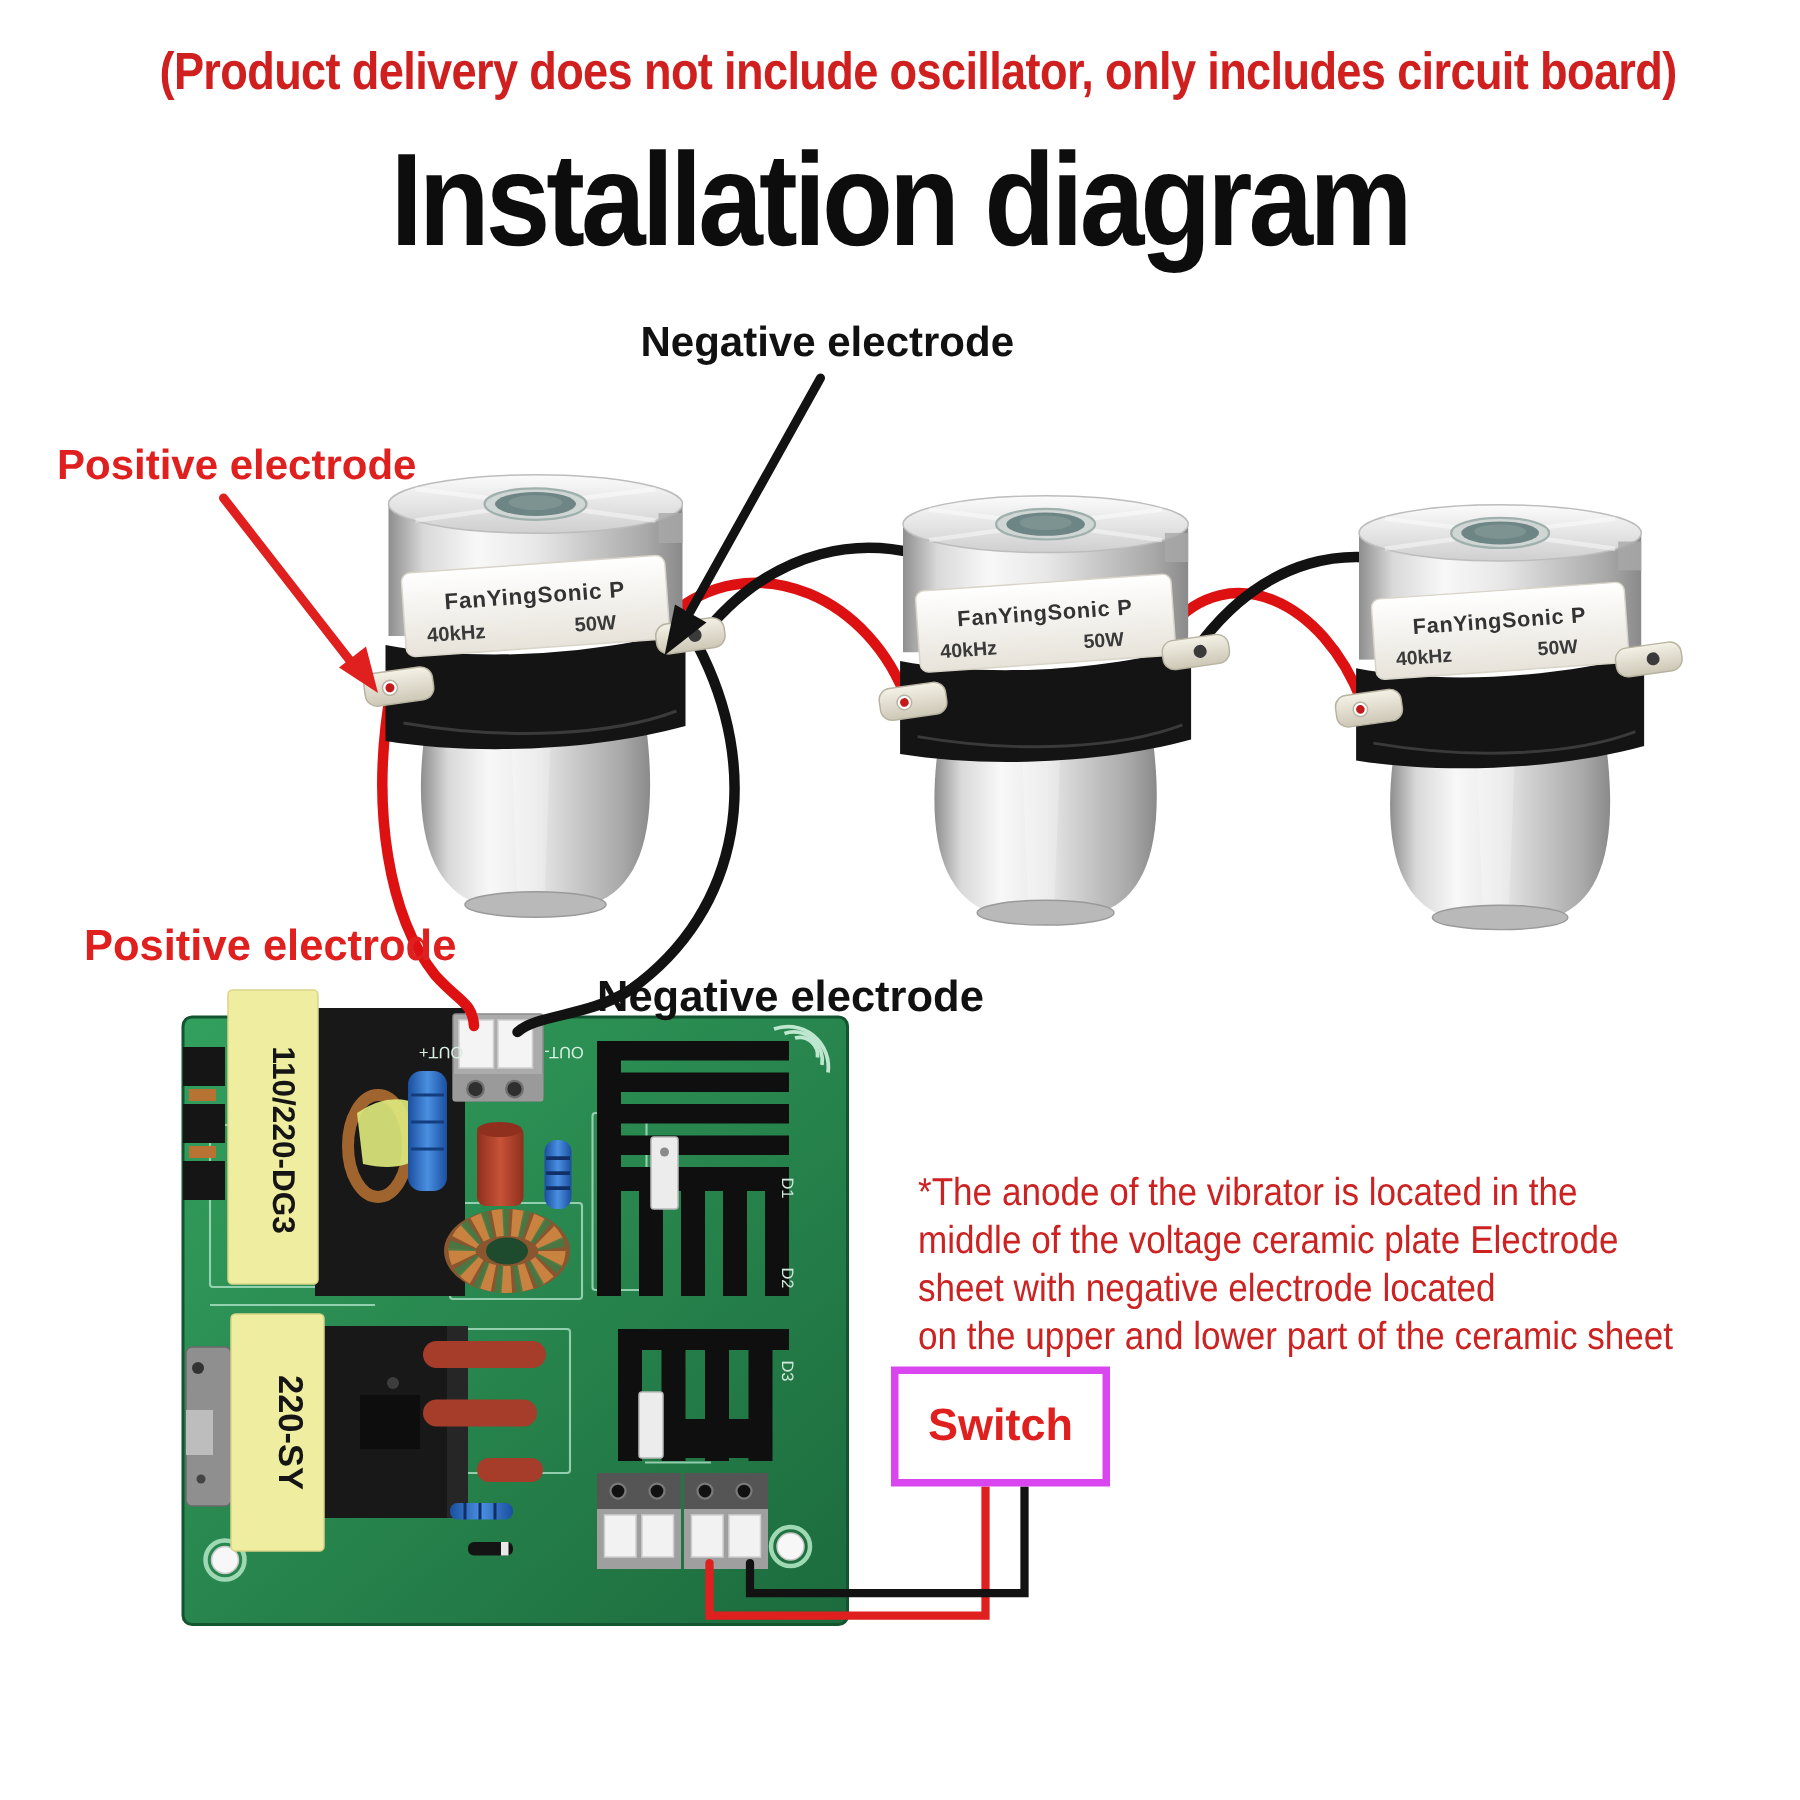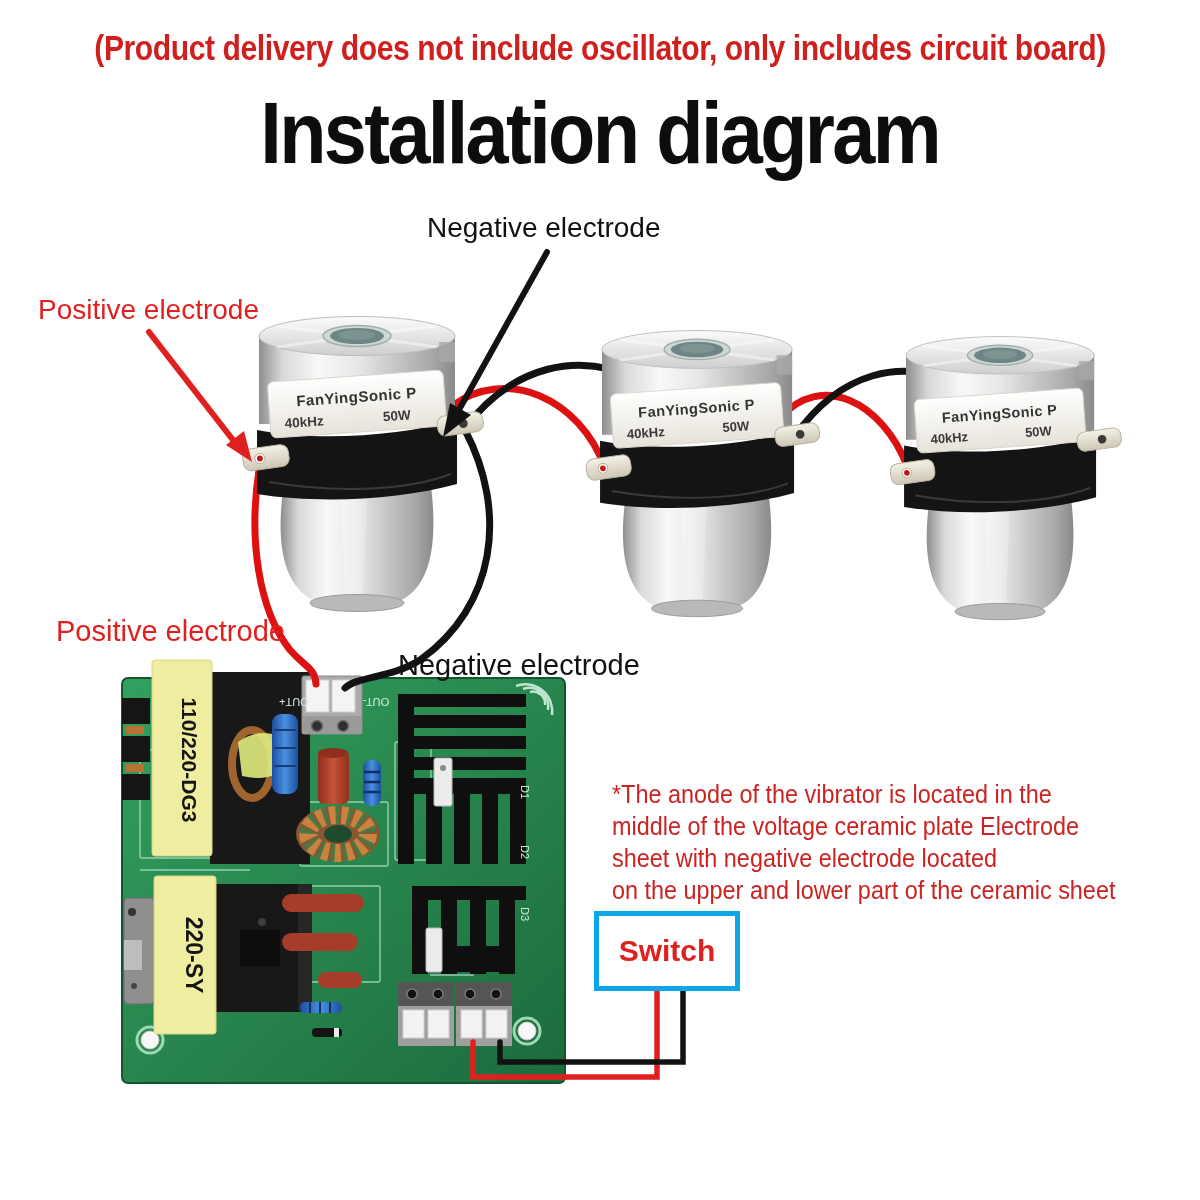"(Product delivery does not include" .disclaimer { text-align: center -> right }
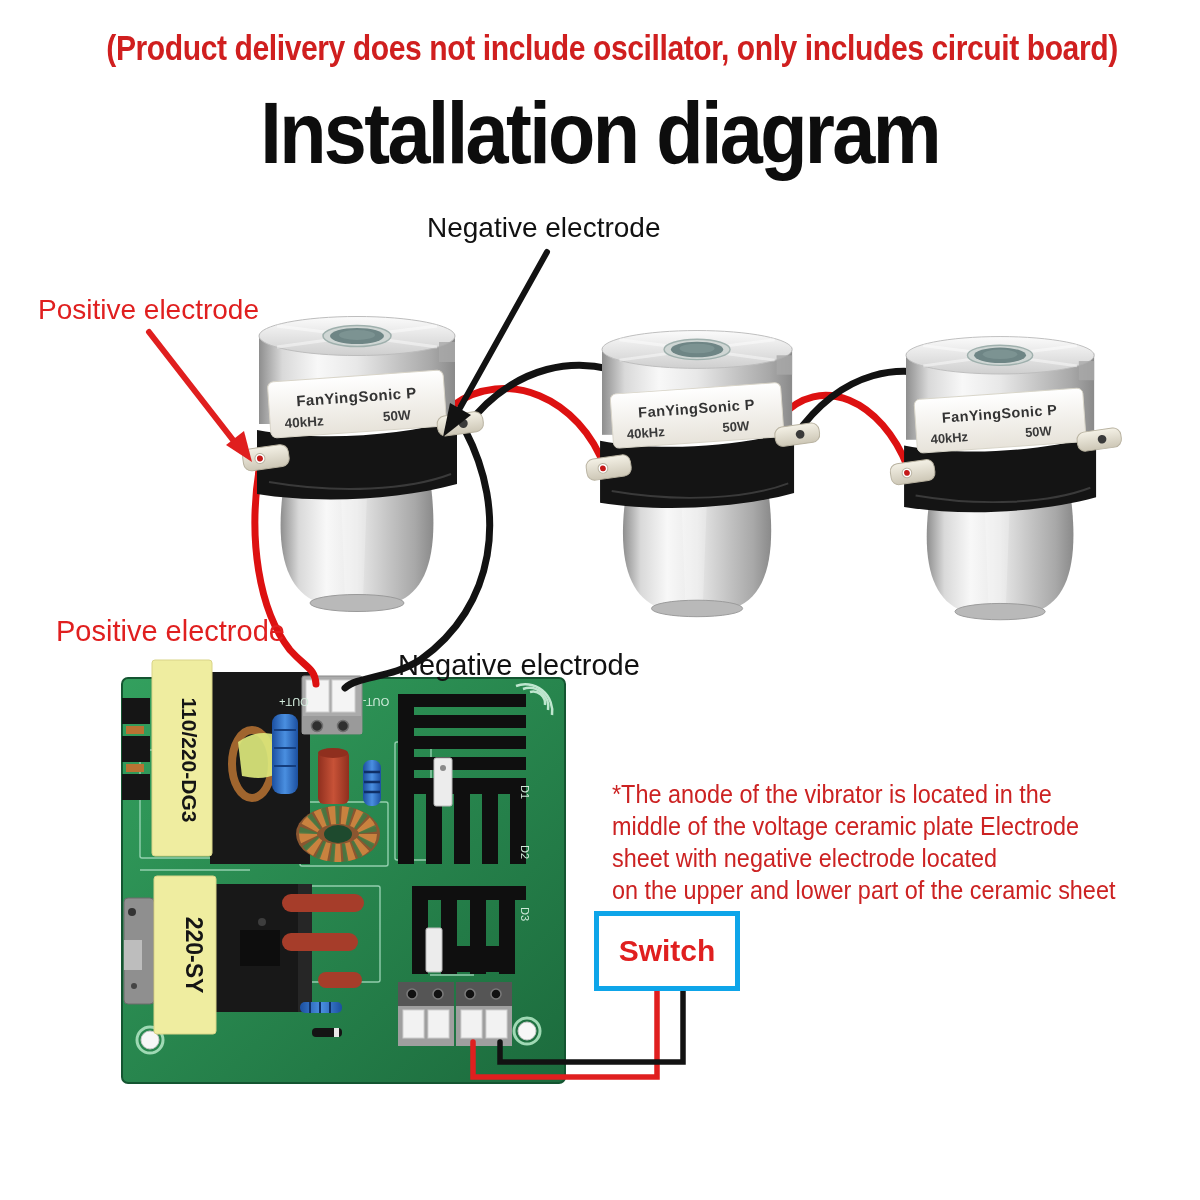"Negative electrode" .lbl { font-weight: 400 -> 700 }
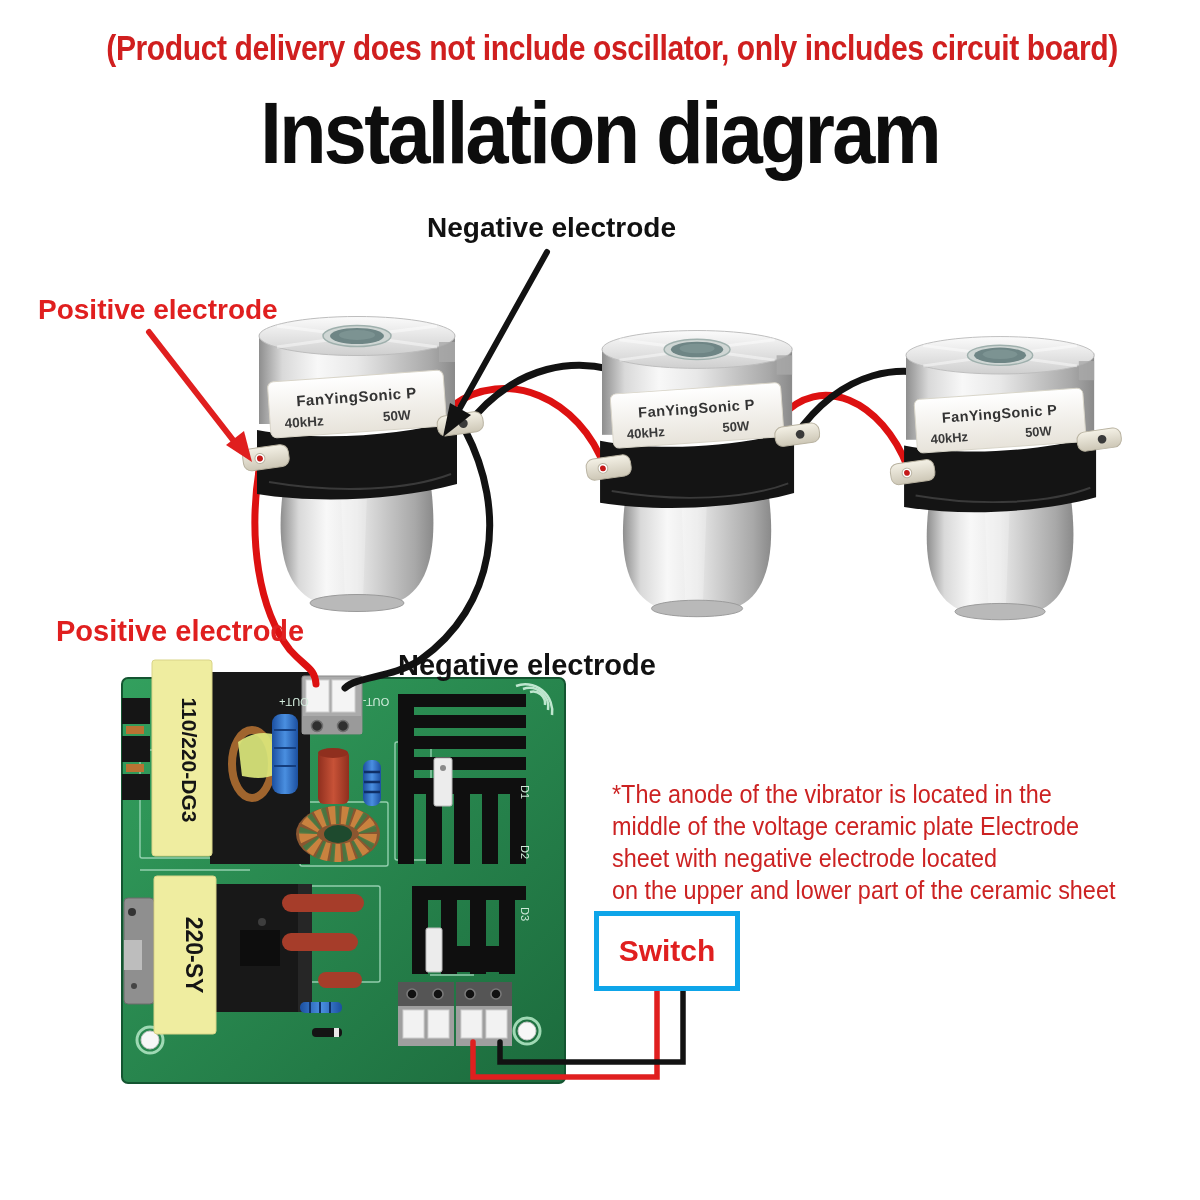"Switch" .switch-box { border: 5px solid #0ea5e9 -> 5px solid #d946ef }
